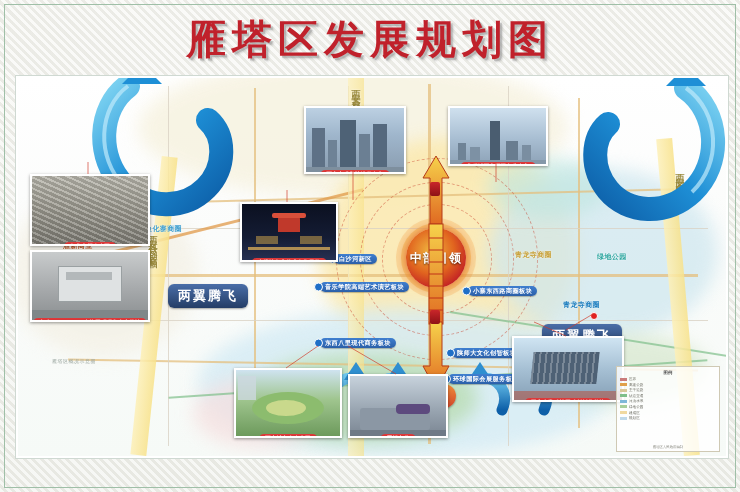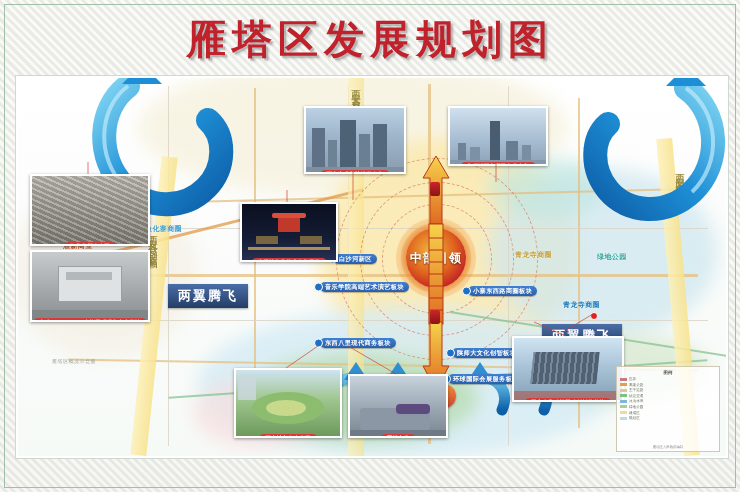"两翼腾飞" .banner { border-radius: 0 -> 6px }
